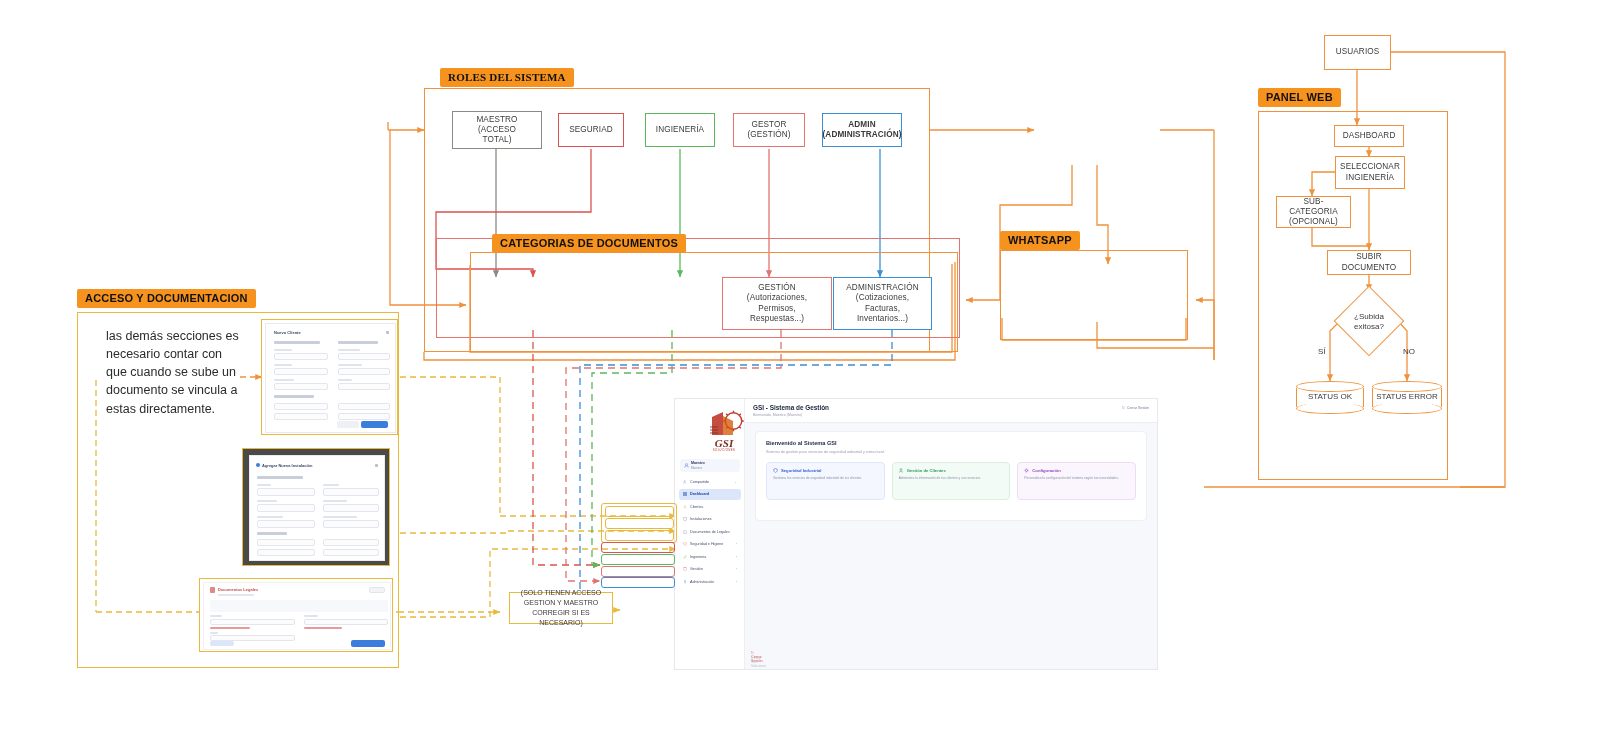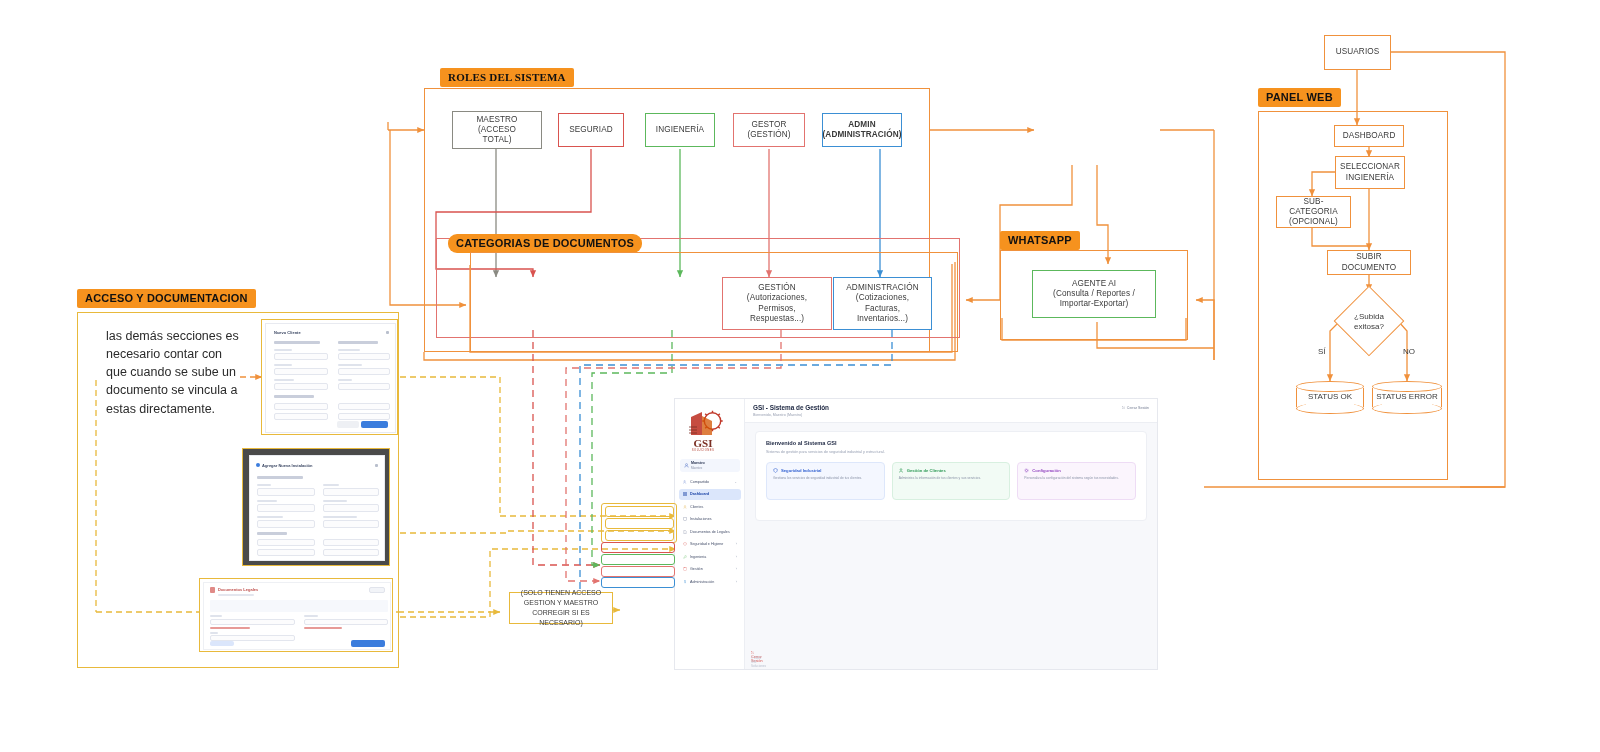"CATEGORIAS DE DOCUMENTOS" div.group-tag { border-radius: 9px -> none; left: 448px -> 492px }
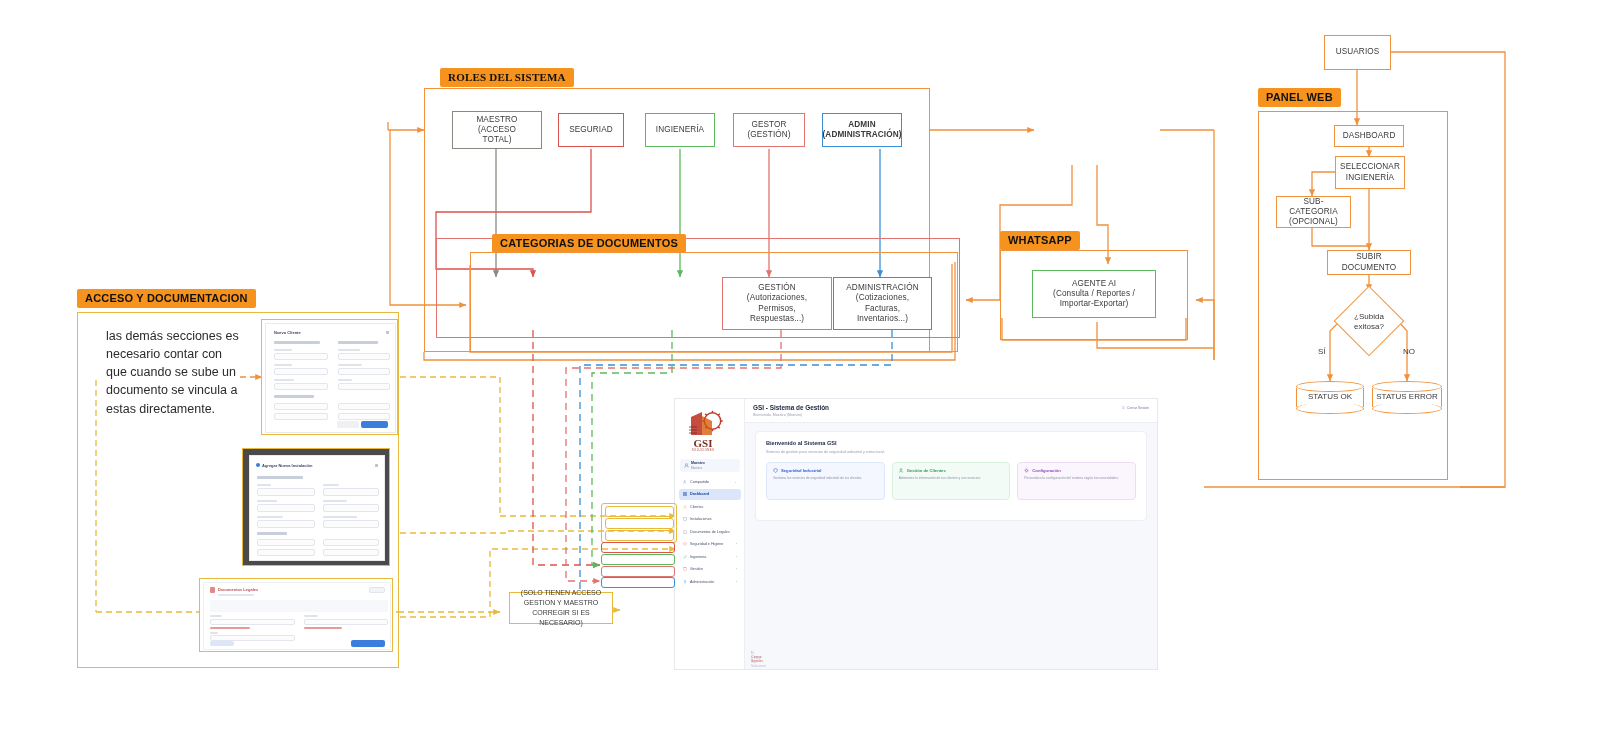"AGENTE AI" div.node { html: <div> <span>AGENTE AI</span> <span>(Consulta / Reportes /</span> <span>Importar-Exportar)</span> </div> -> none }
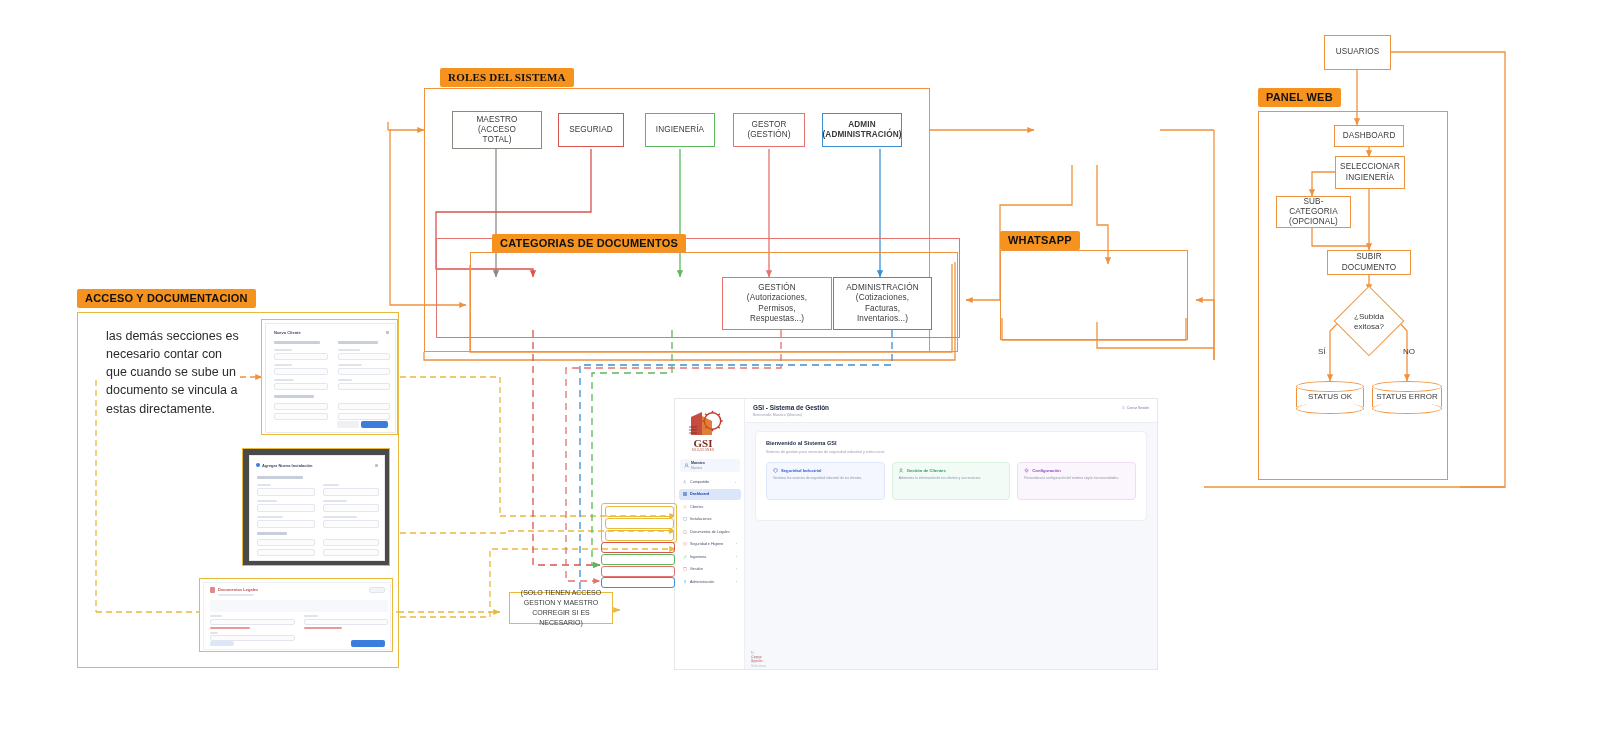"GSI" .app-logo { font-style: none -> italic; justify-content: flex-start -> flex-end; left: 7px -> 0 }
